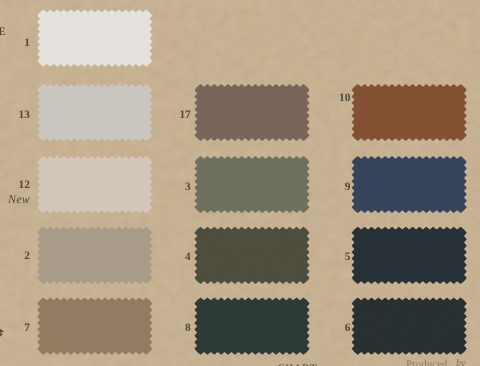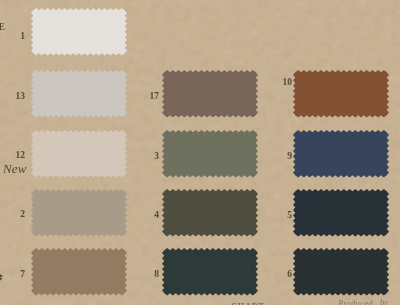"New" .lbl .note { font-size: 13px -> 10px }
